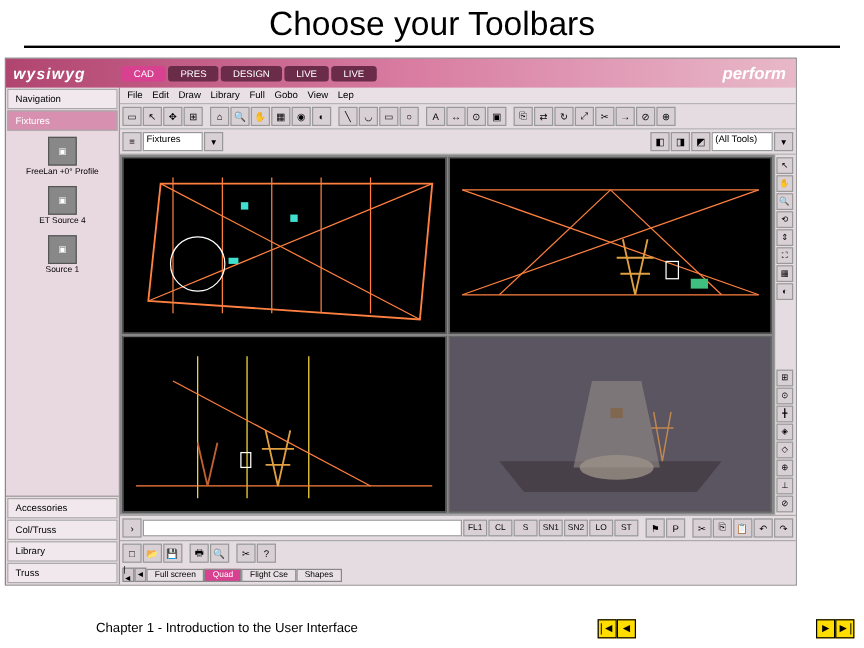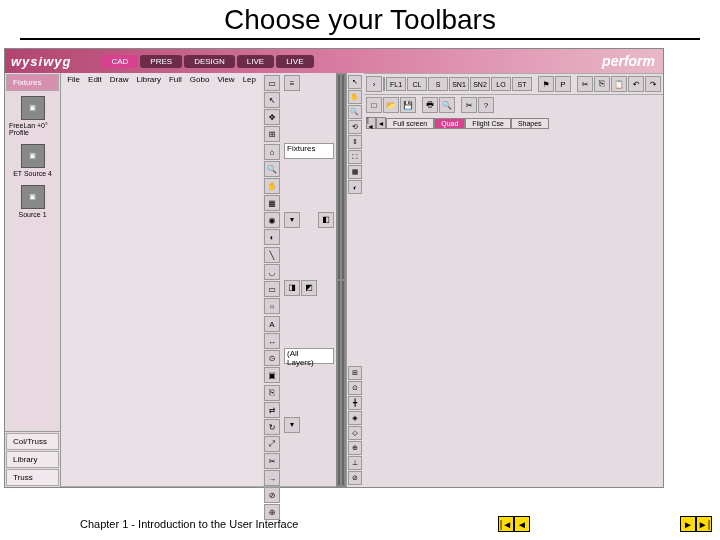"Navigation" div.side-item { html: none -> <div>Navigation</div> }
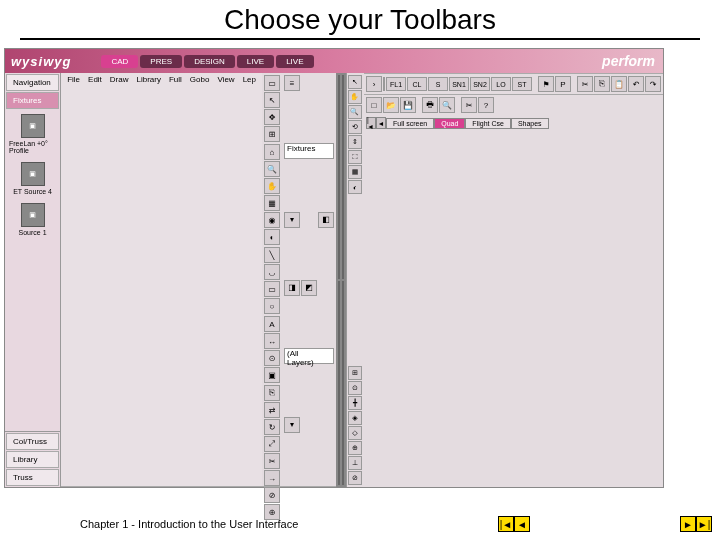"File" .content { flex-direction: row -> column }
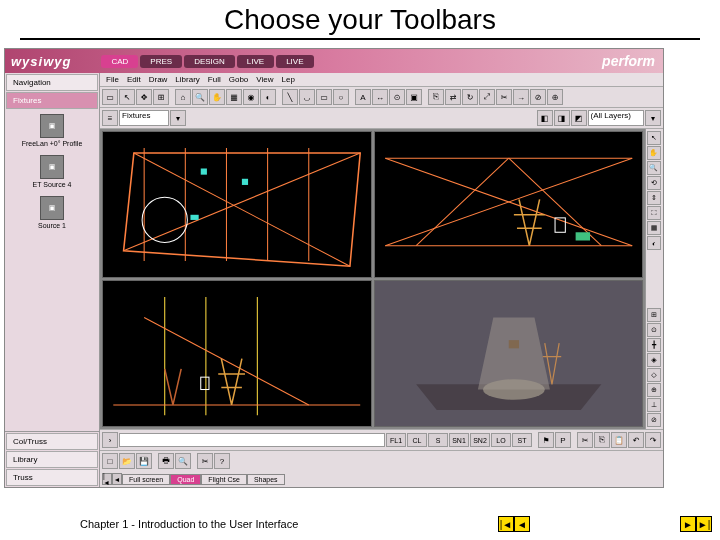"(All Layers)" div.tb-select { text: Layers -> Tools }
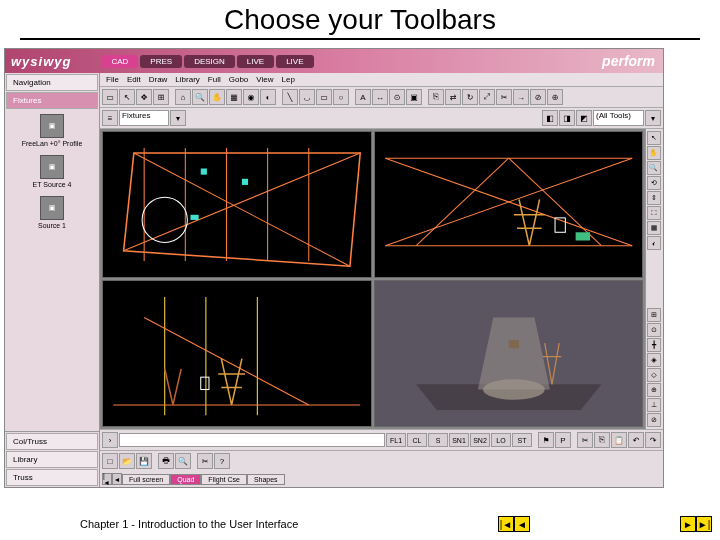"Accessories" div.side-item { html: none -> <div>Accessories</div> }
